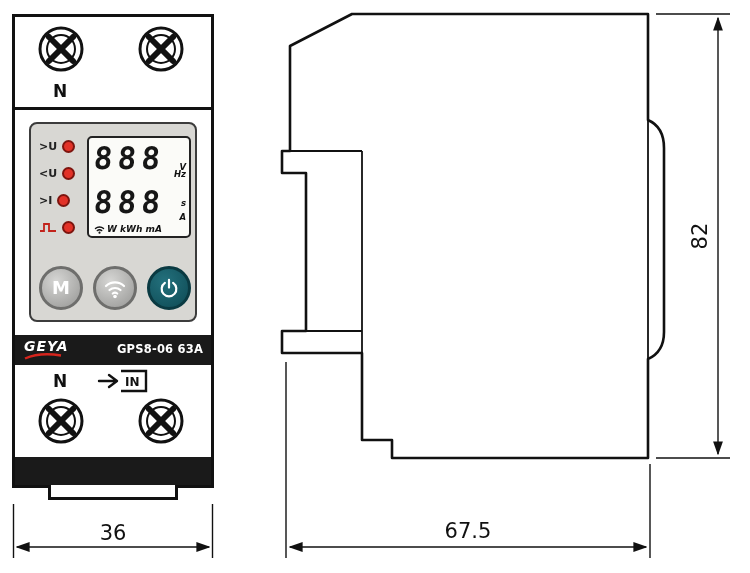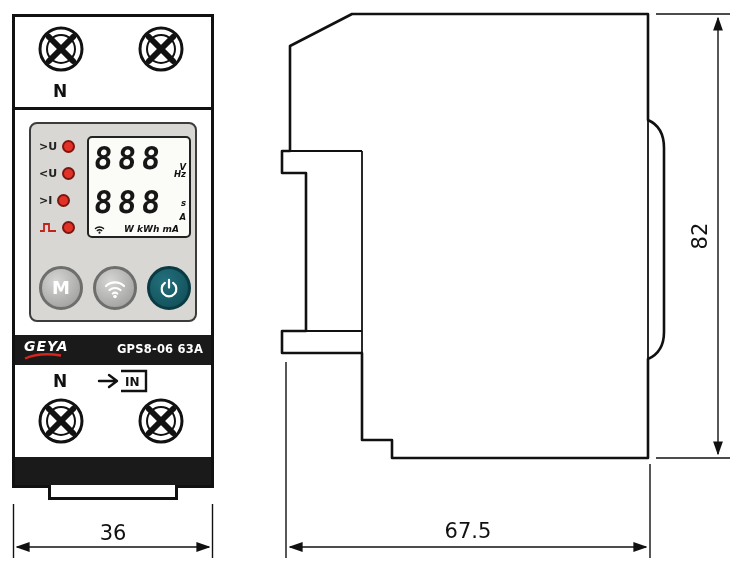"W kWh mA" #lcd-bottom { gap: 19px -> 2px }
